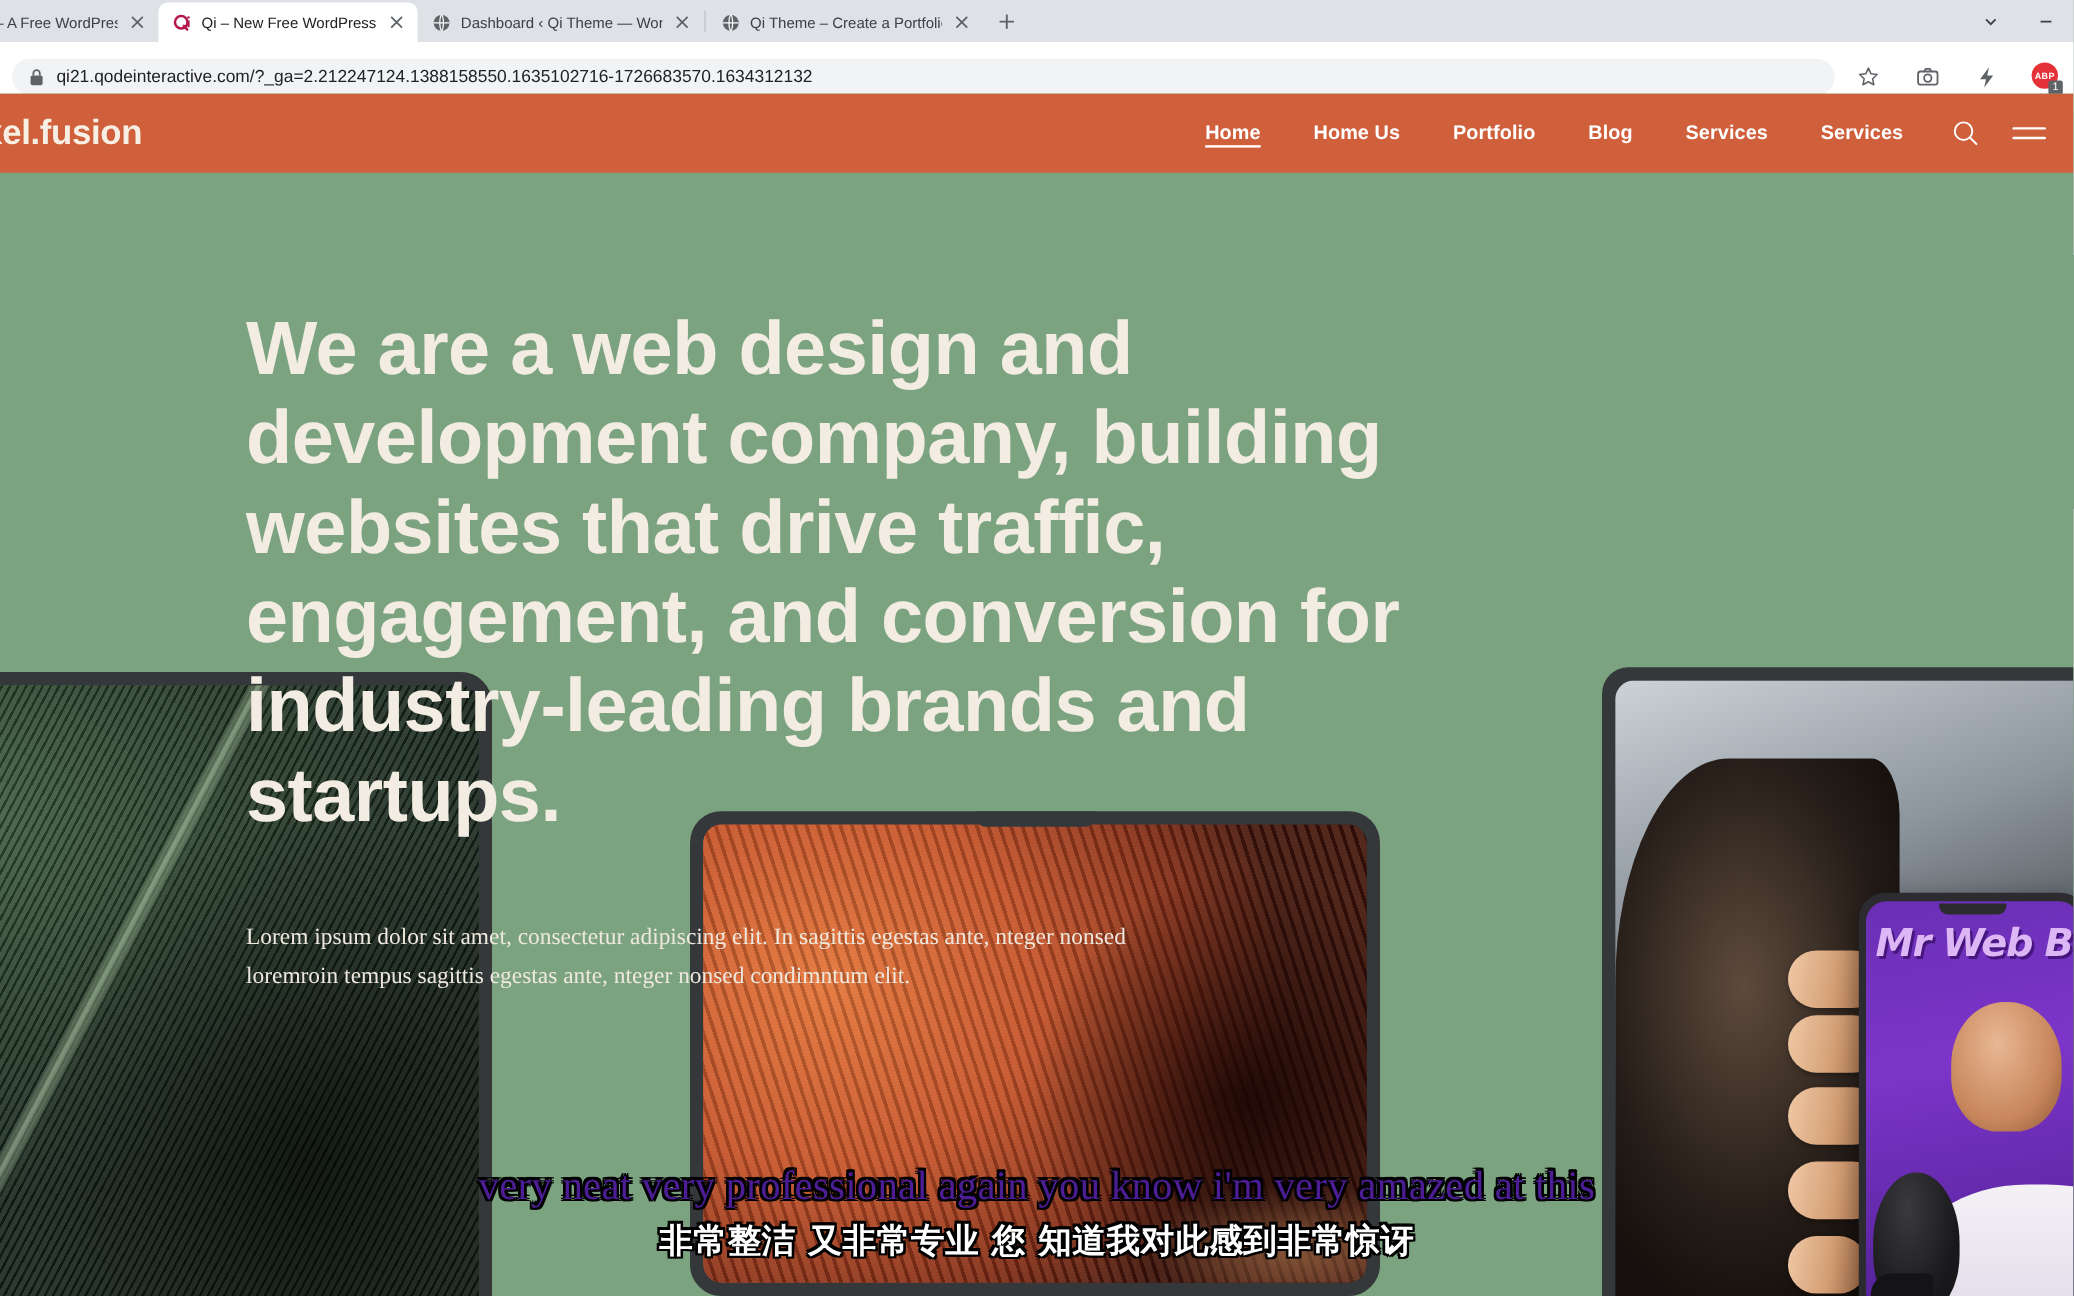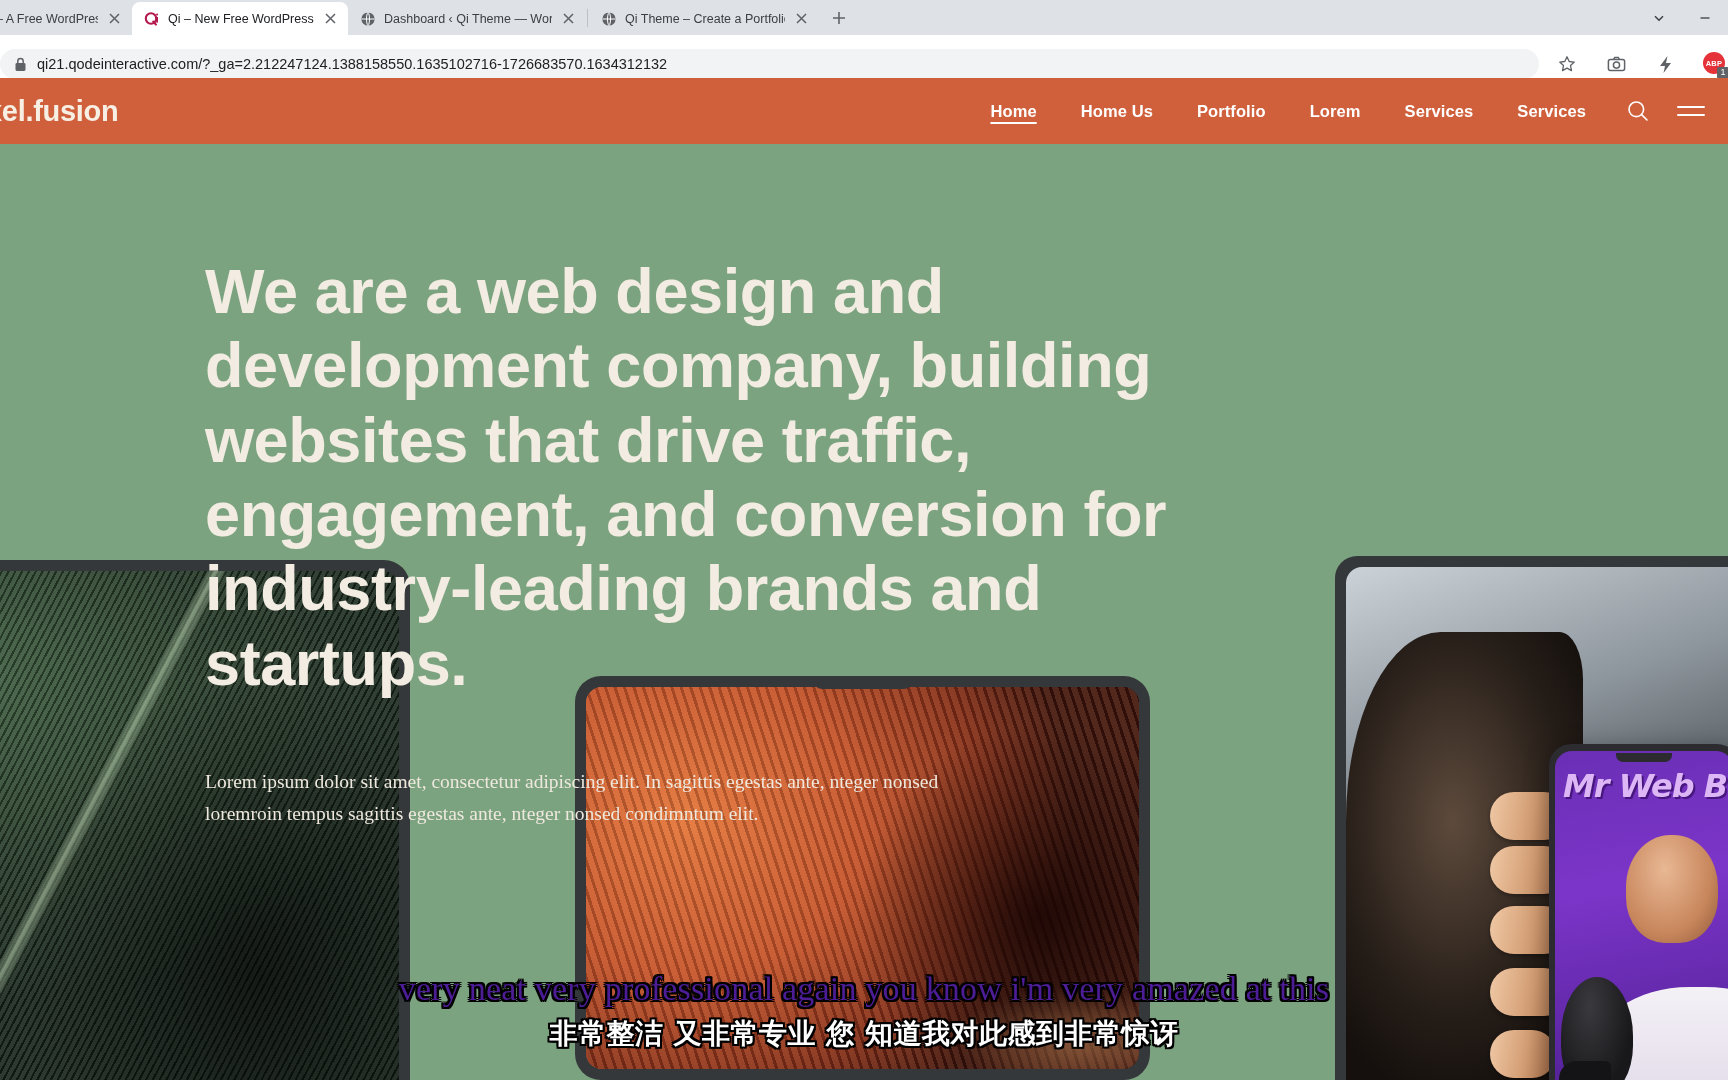"qi21.qodeinteractive.com/?_ga=2.21224712" .toolbar { padding: 0 0 -> 0 10px }
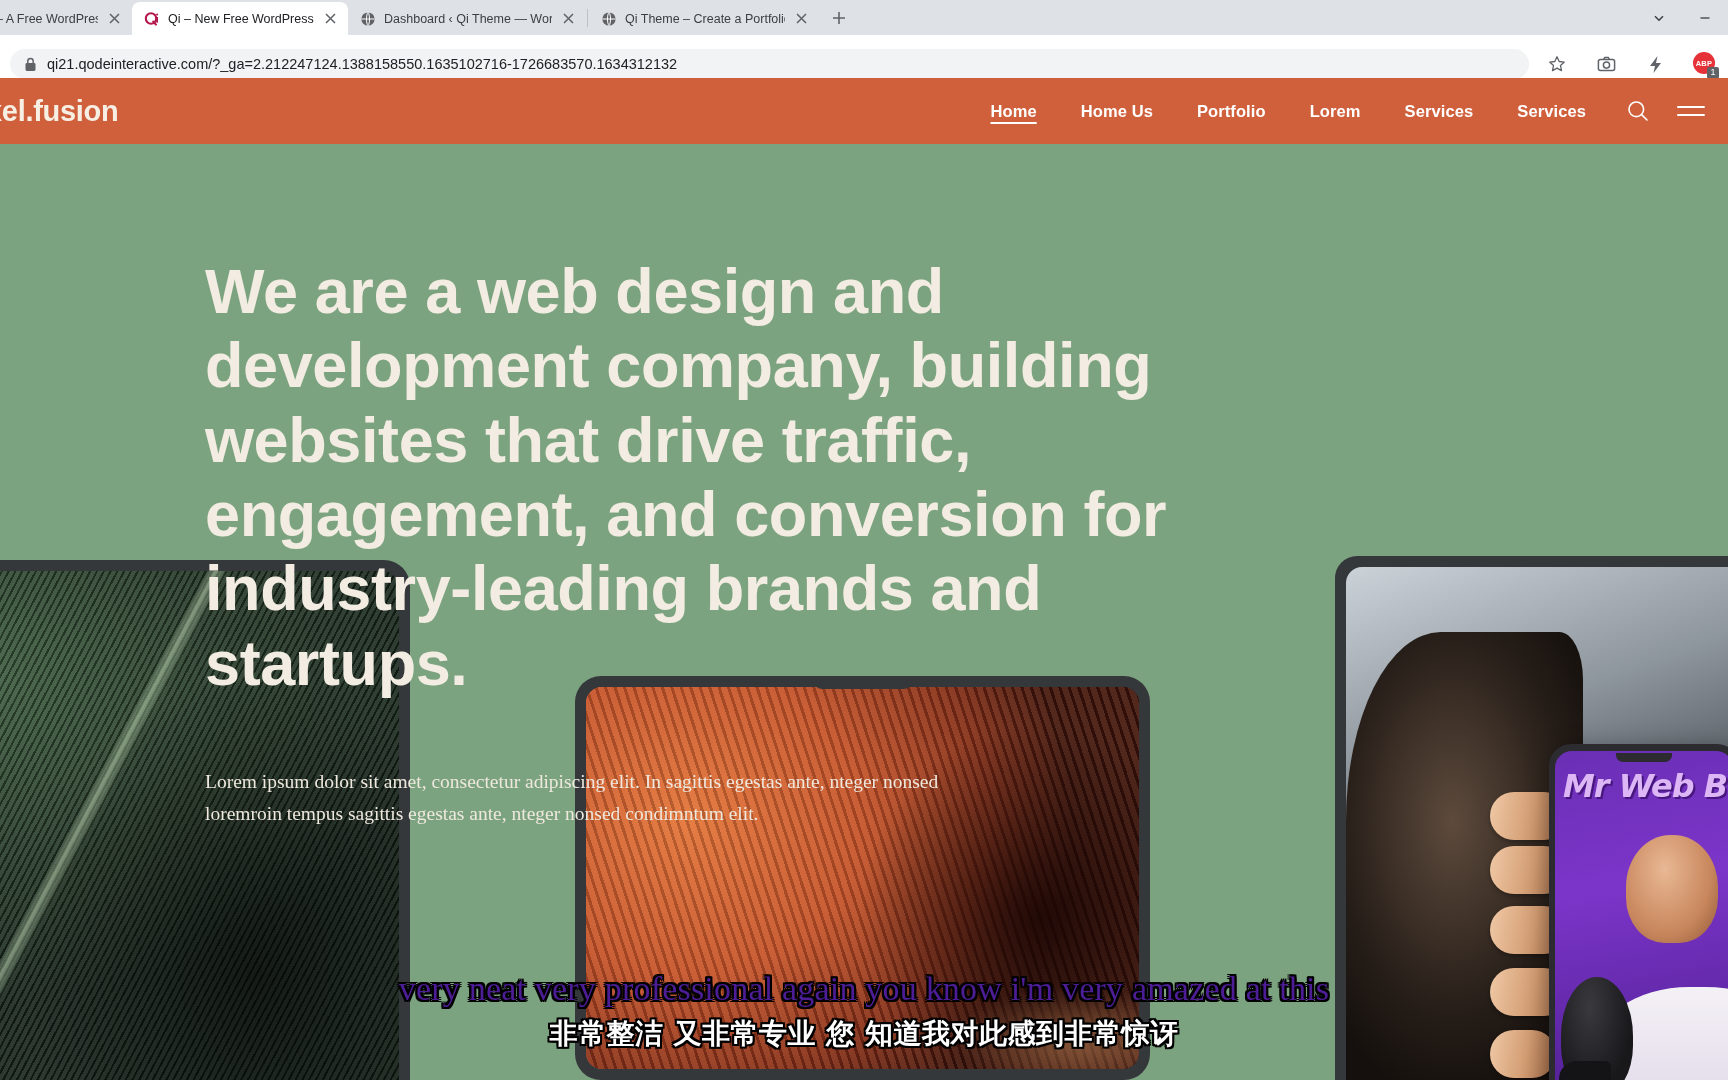"Lorem" a { text: Lorem -> Blog }
